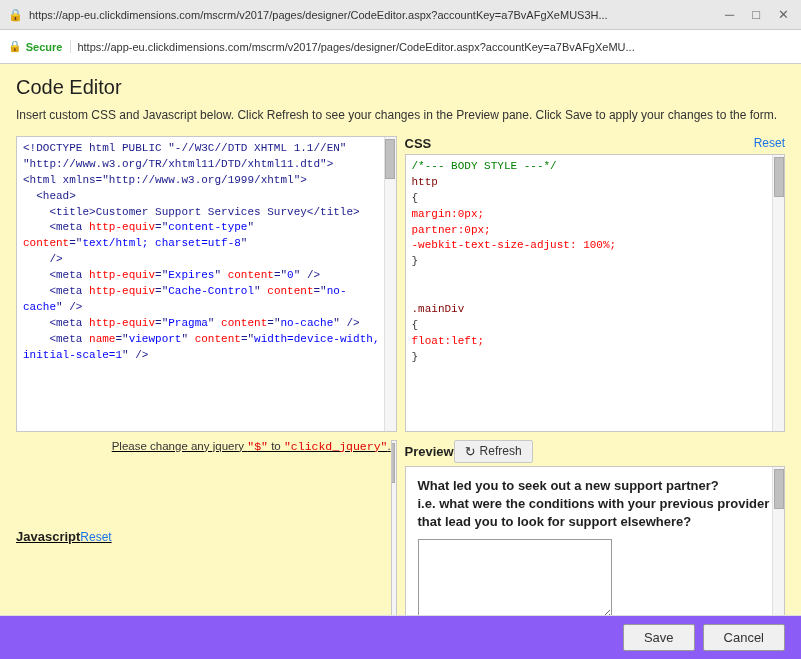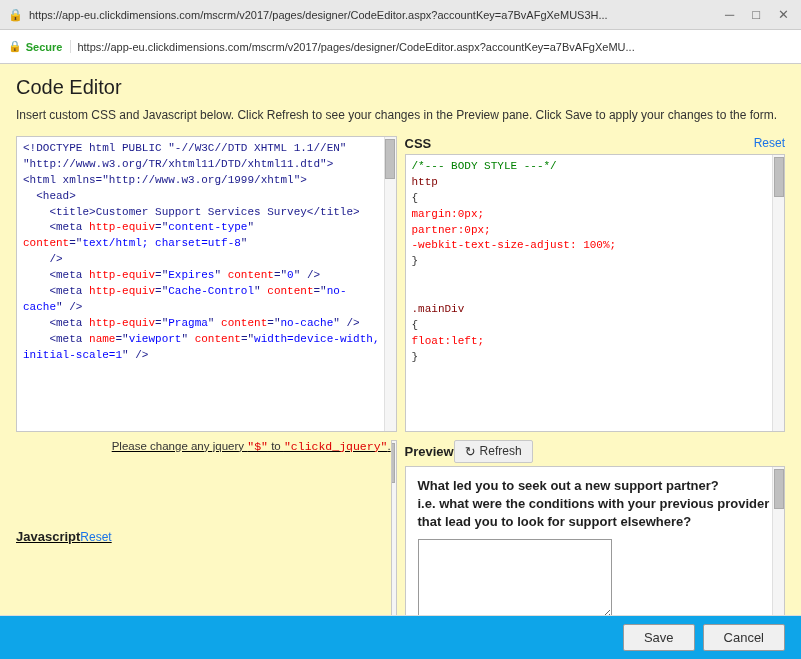"Save" .bottom-toolbar { background: #0ea5e9 -> #8b5cf6 }
